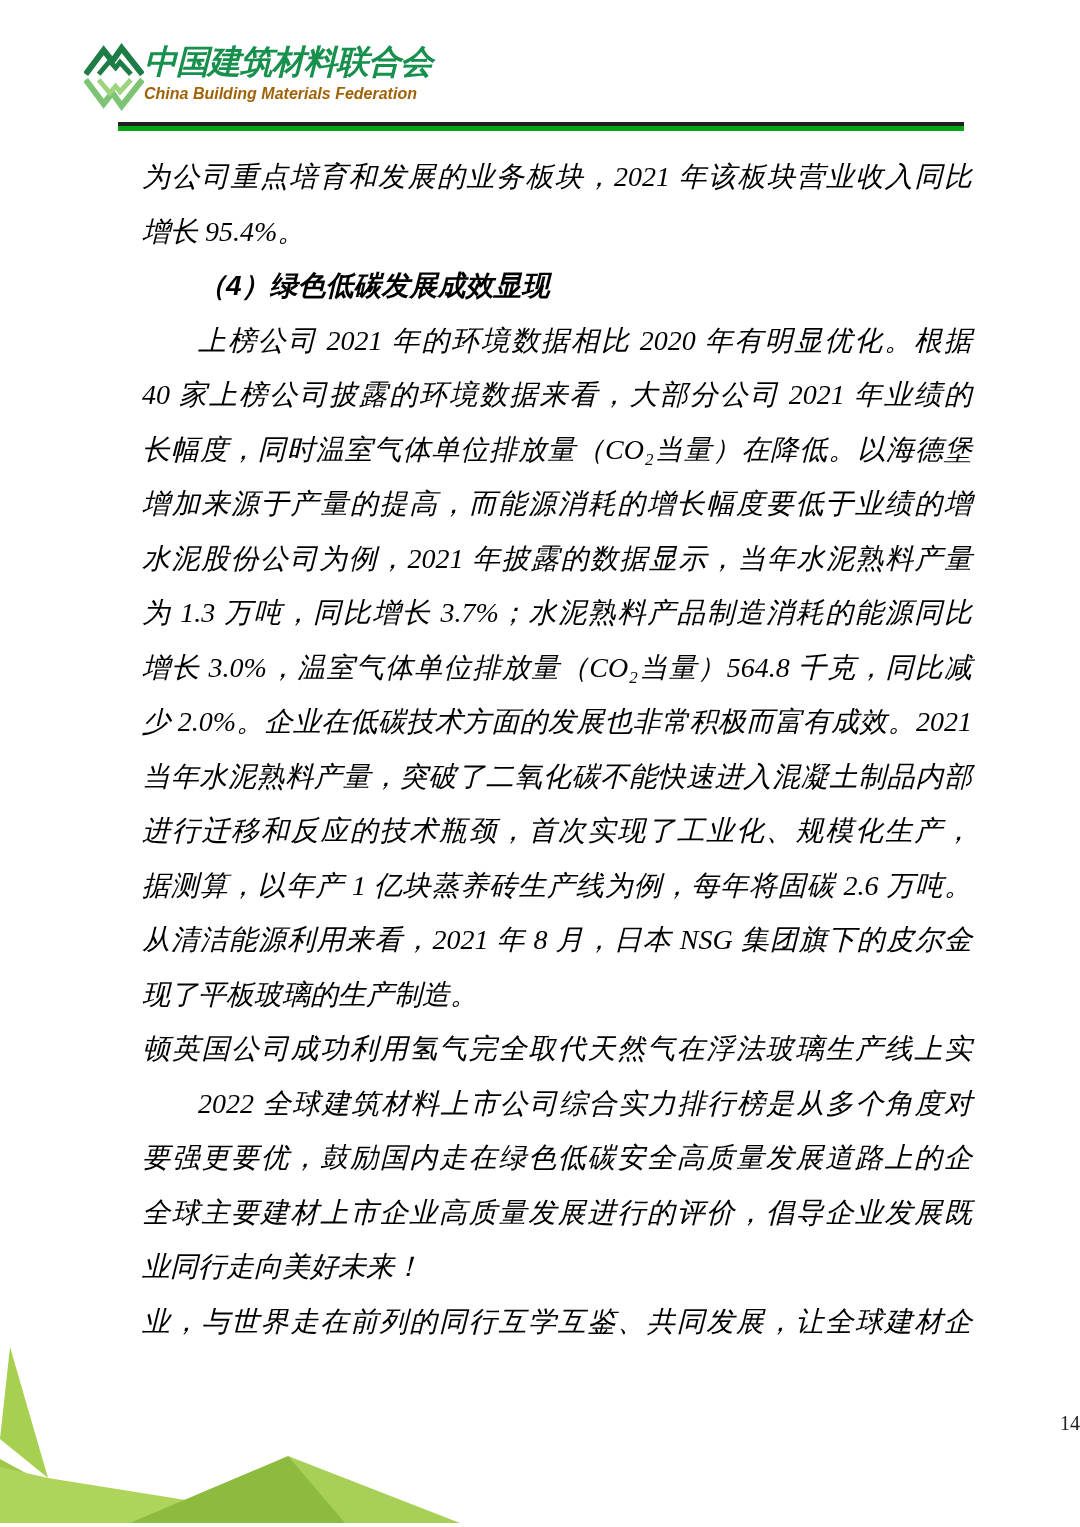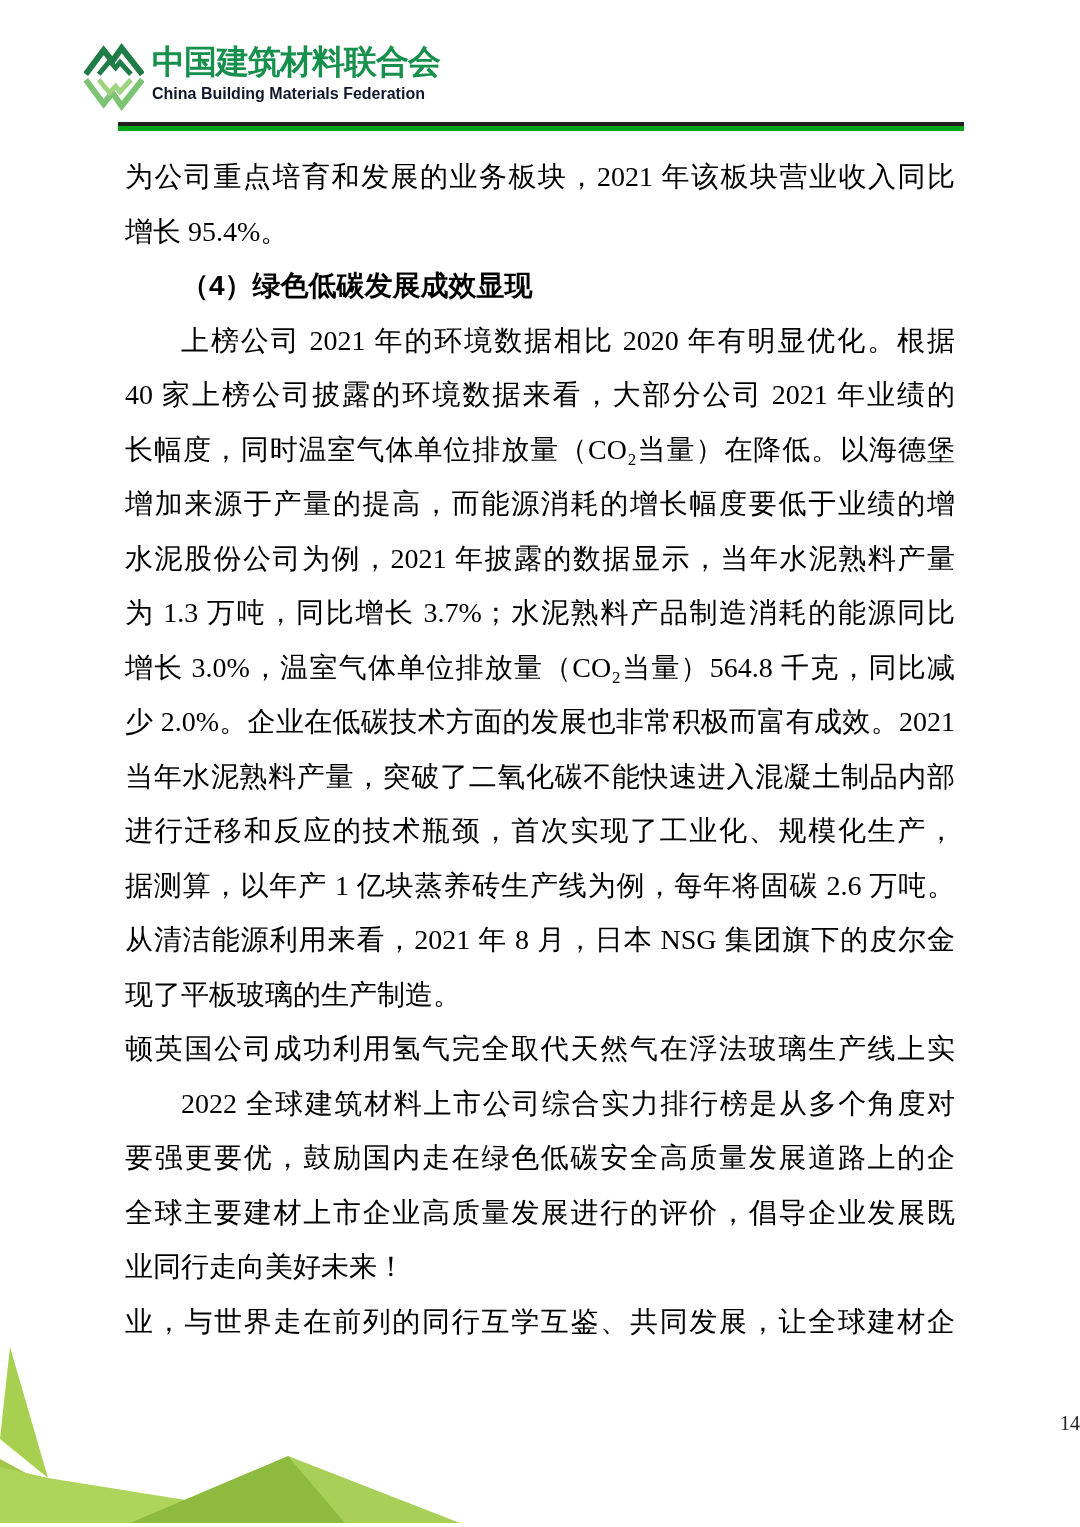"中国建筑材料联合会" .logo-text { font-style: none -> italic; margin-left: 8px -> 0 }
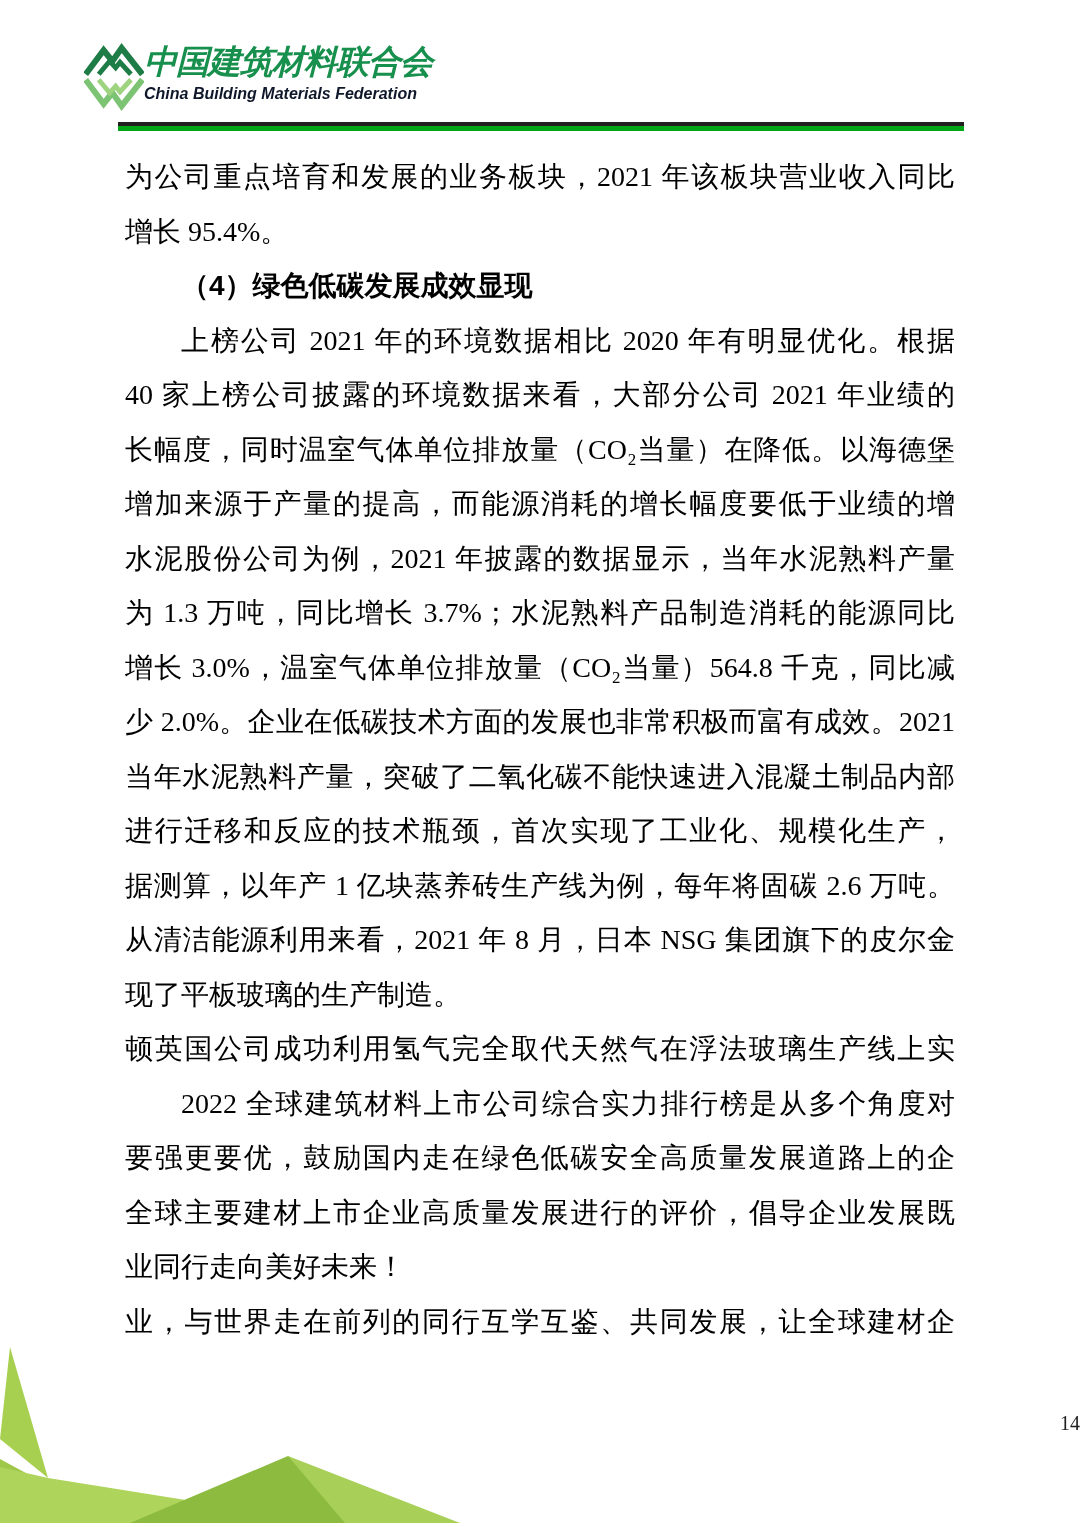"China Building Materials Federation" .org-en { color: #0f172a -> #a16207 }
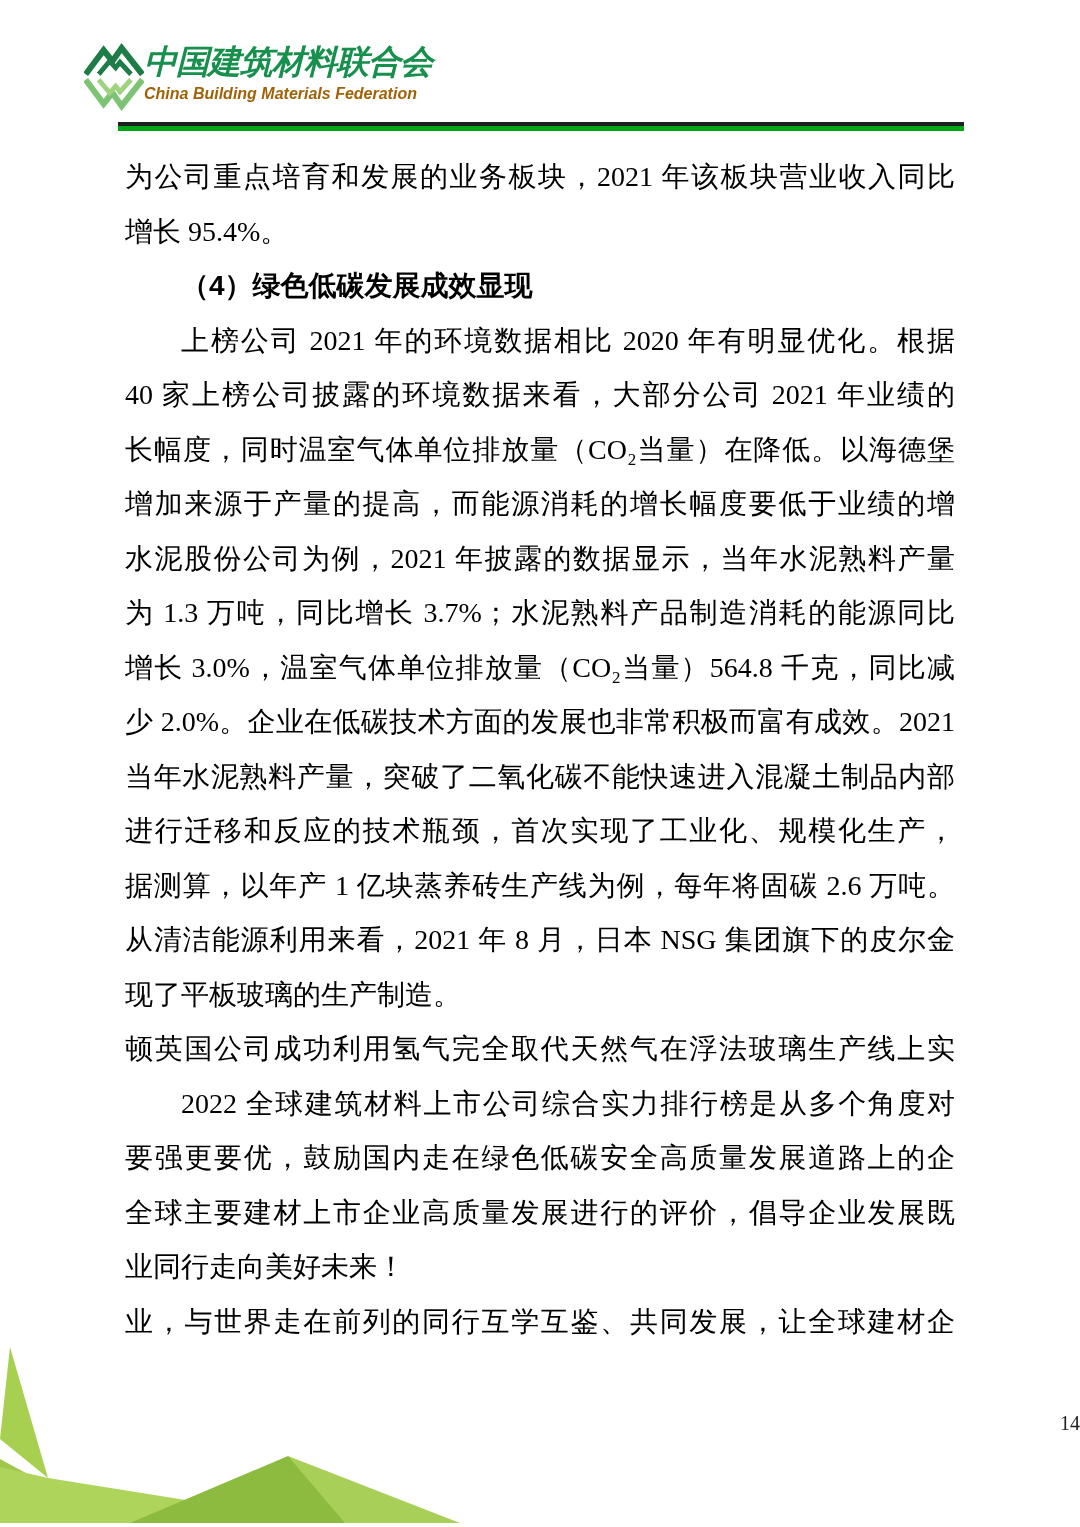"为公司重点培育和发展的业务板块，2021 年该板块营业收入同比" .doc-body { font-style: none -> italic; left: 125px -> 142px }
